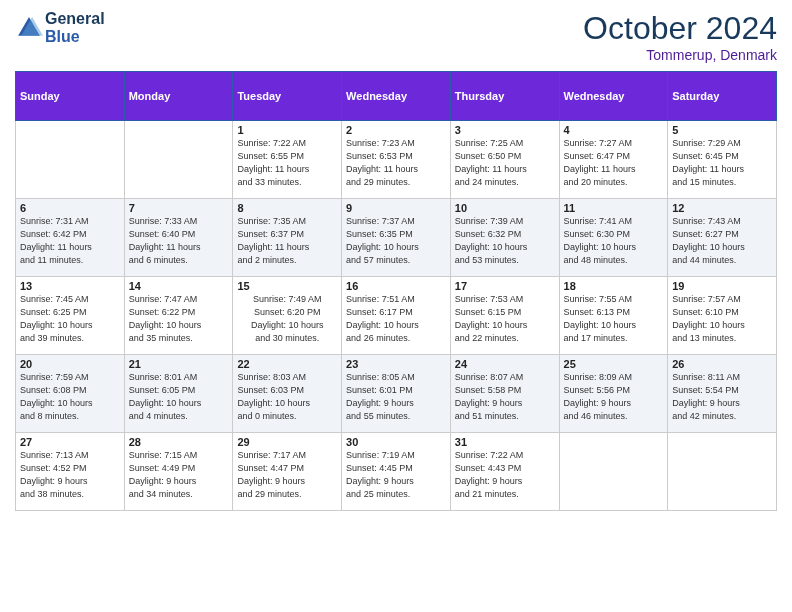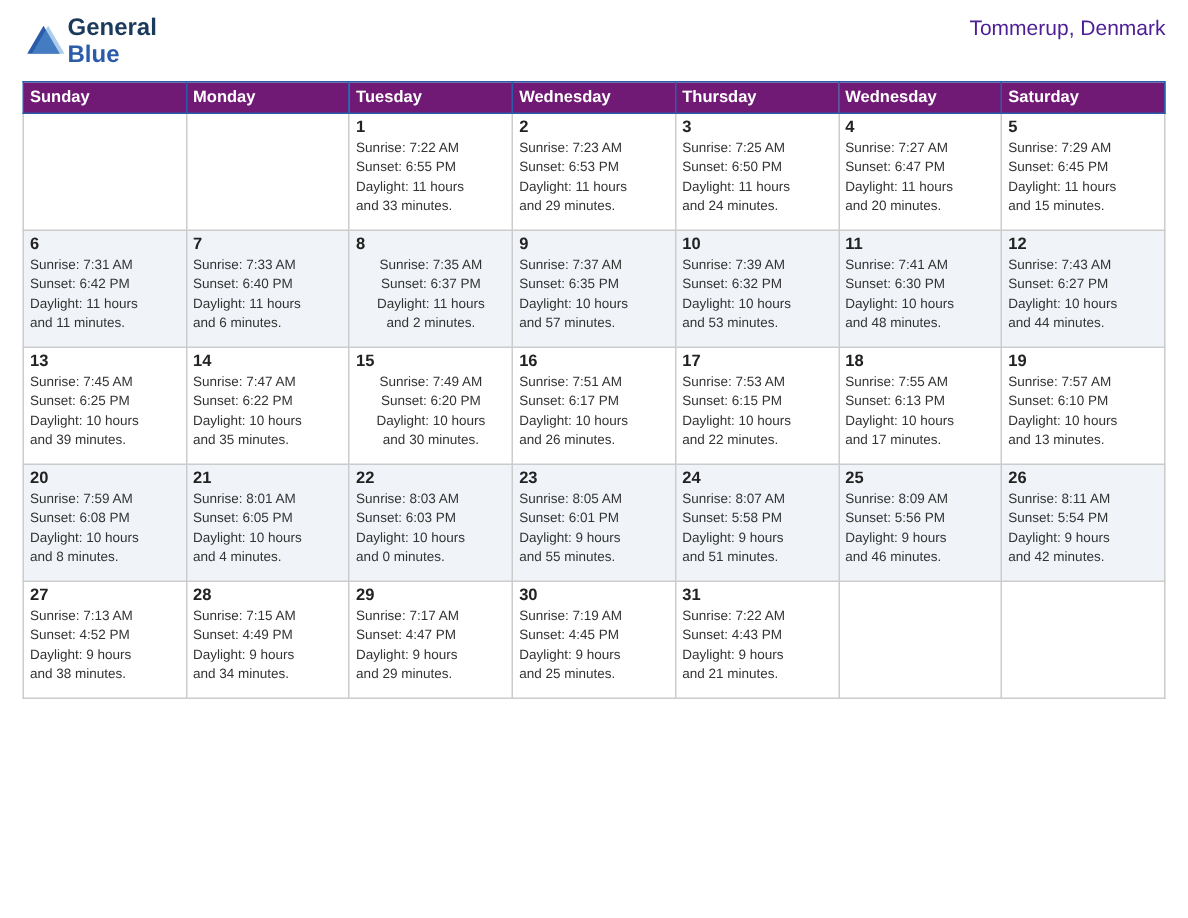"October 2024" div.month-title { html: none -> <div>October 2024</div> }
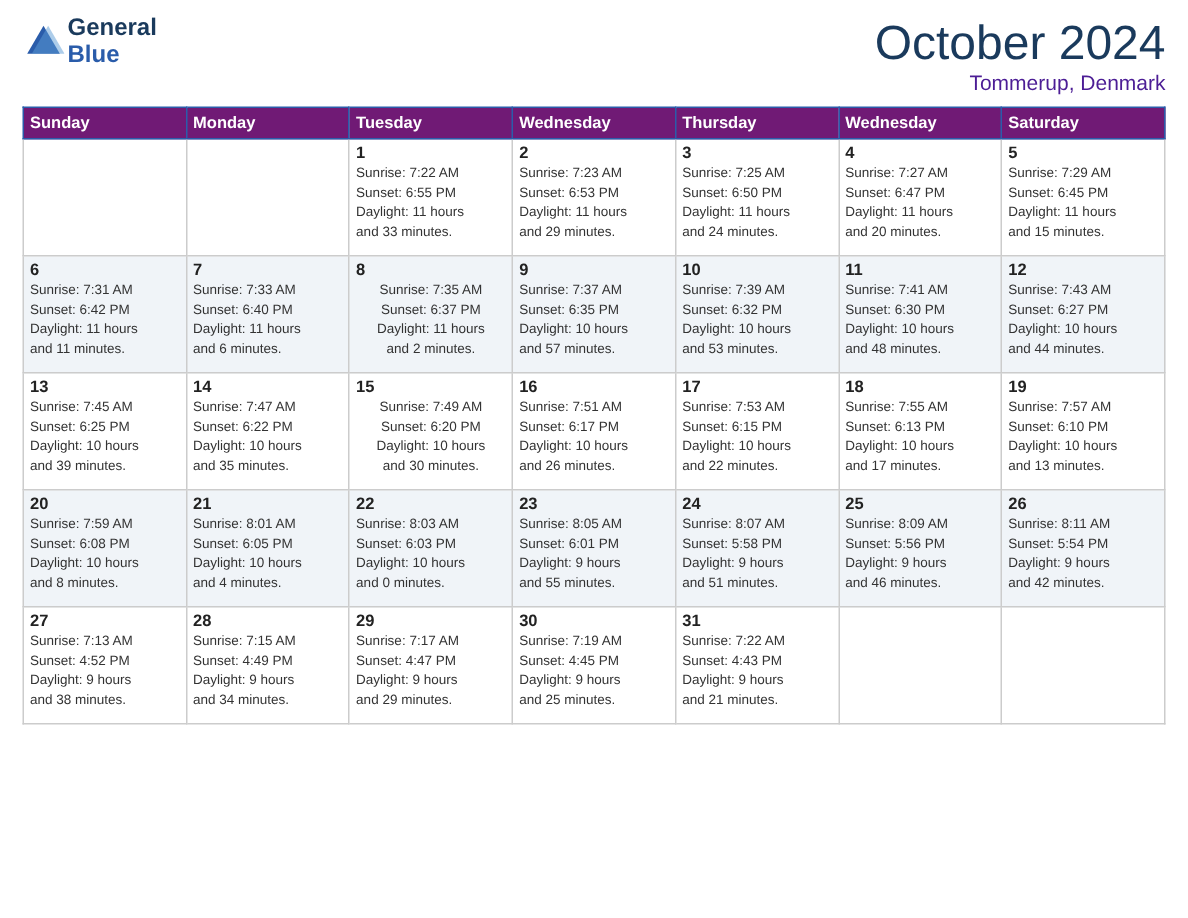"Sunday" thead tr th { background: #701a75 -> #6d28d9; padding: 4px 4px -> 18px 4px }
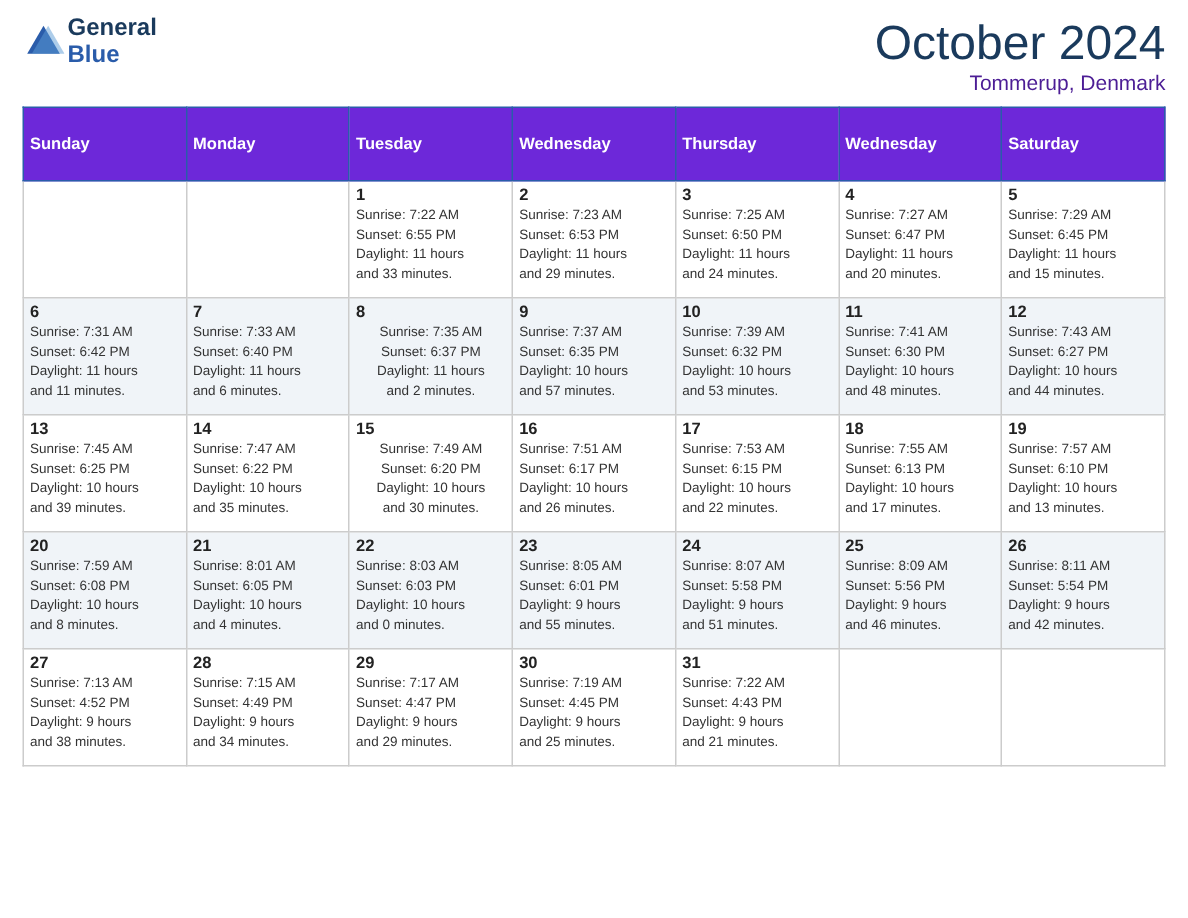"Sunrise: 7:35 AM" div.cell-text { text-align: center -> none }
